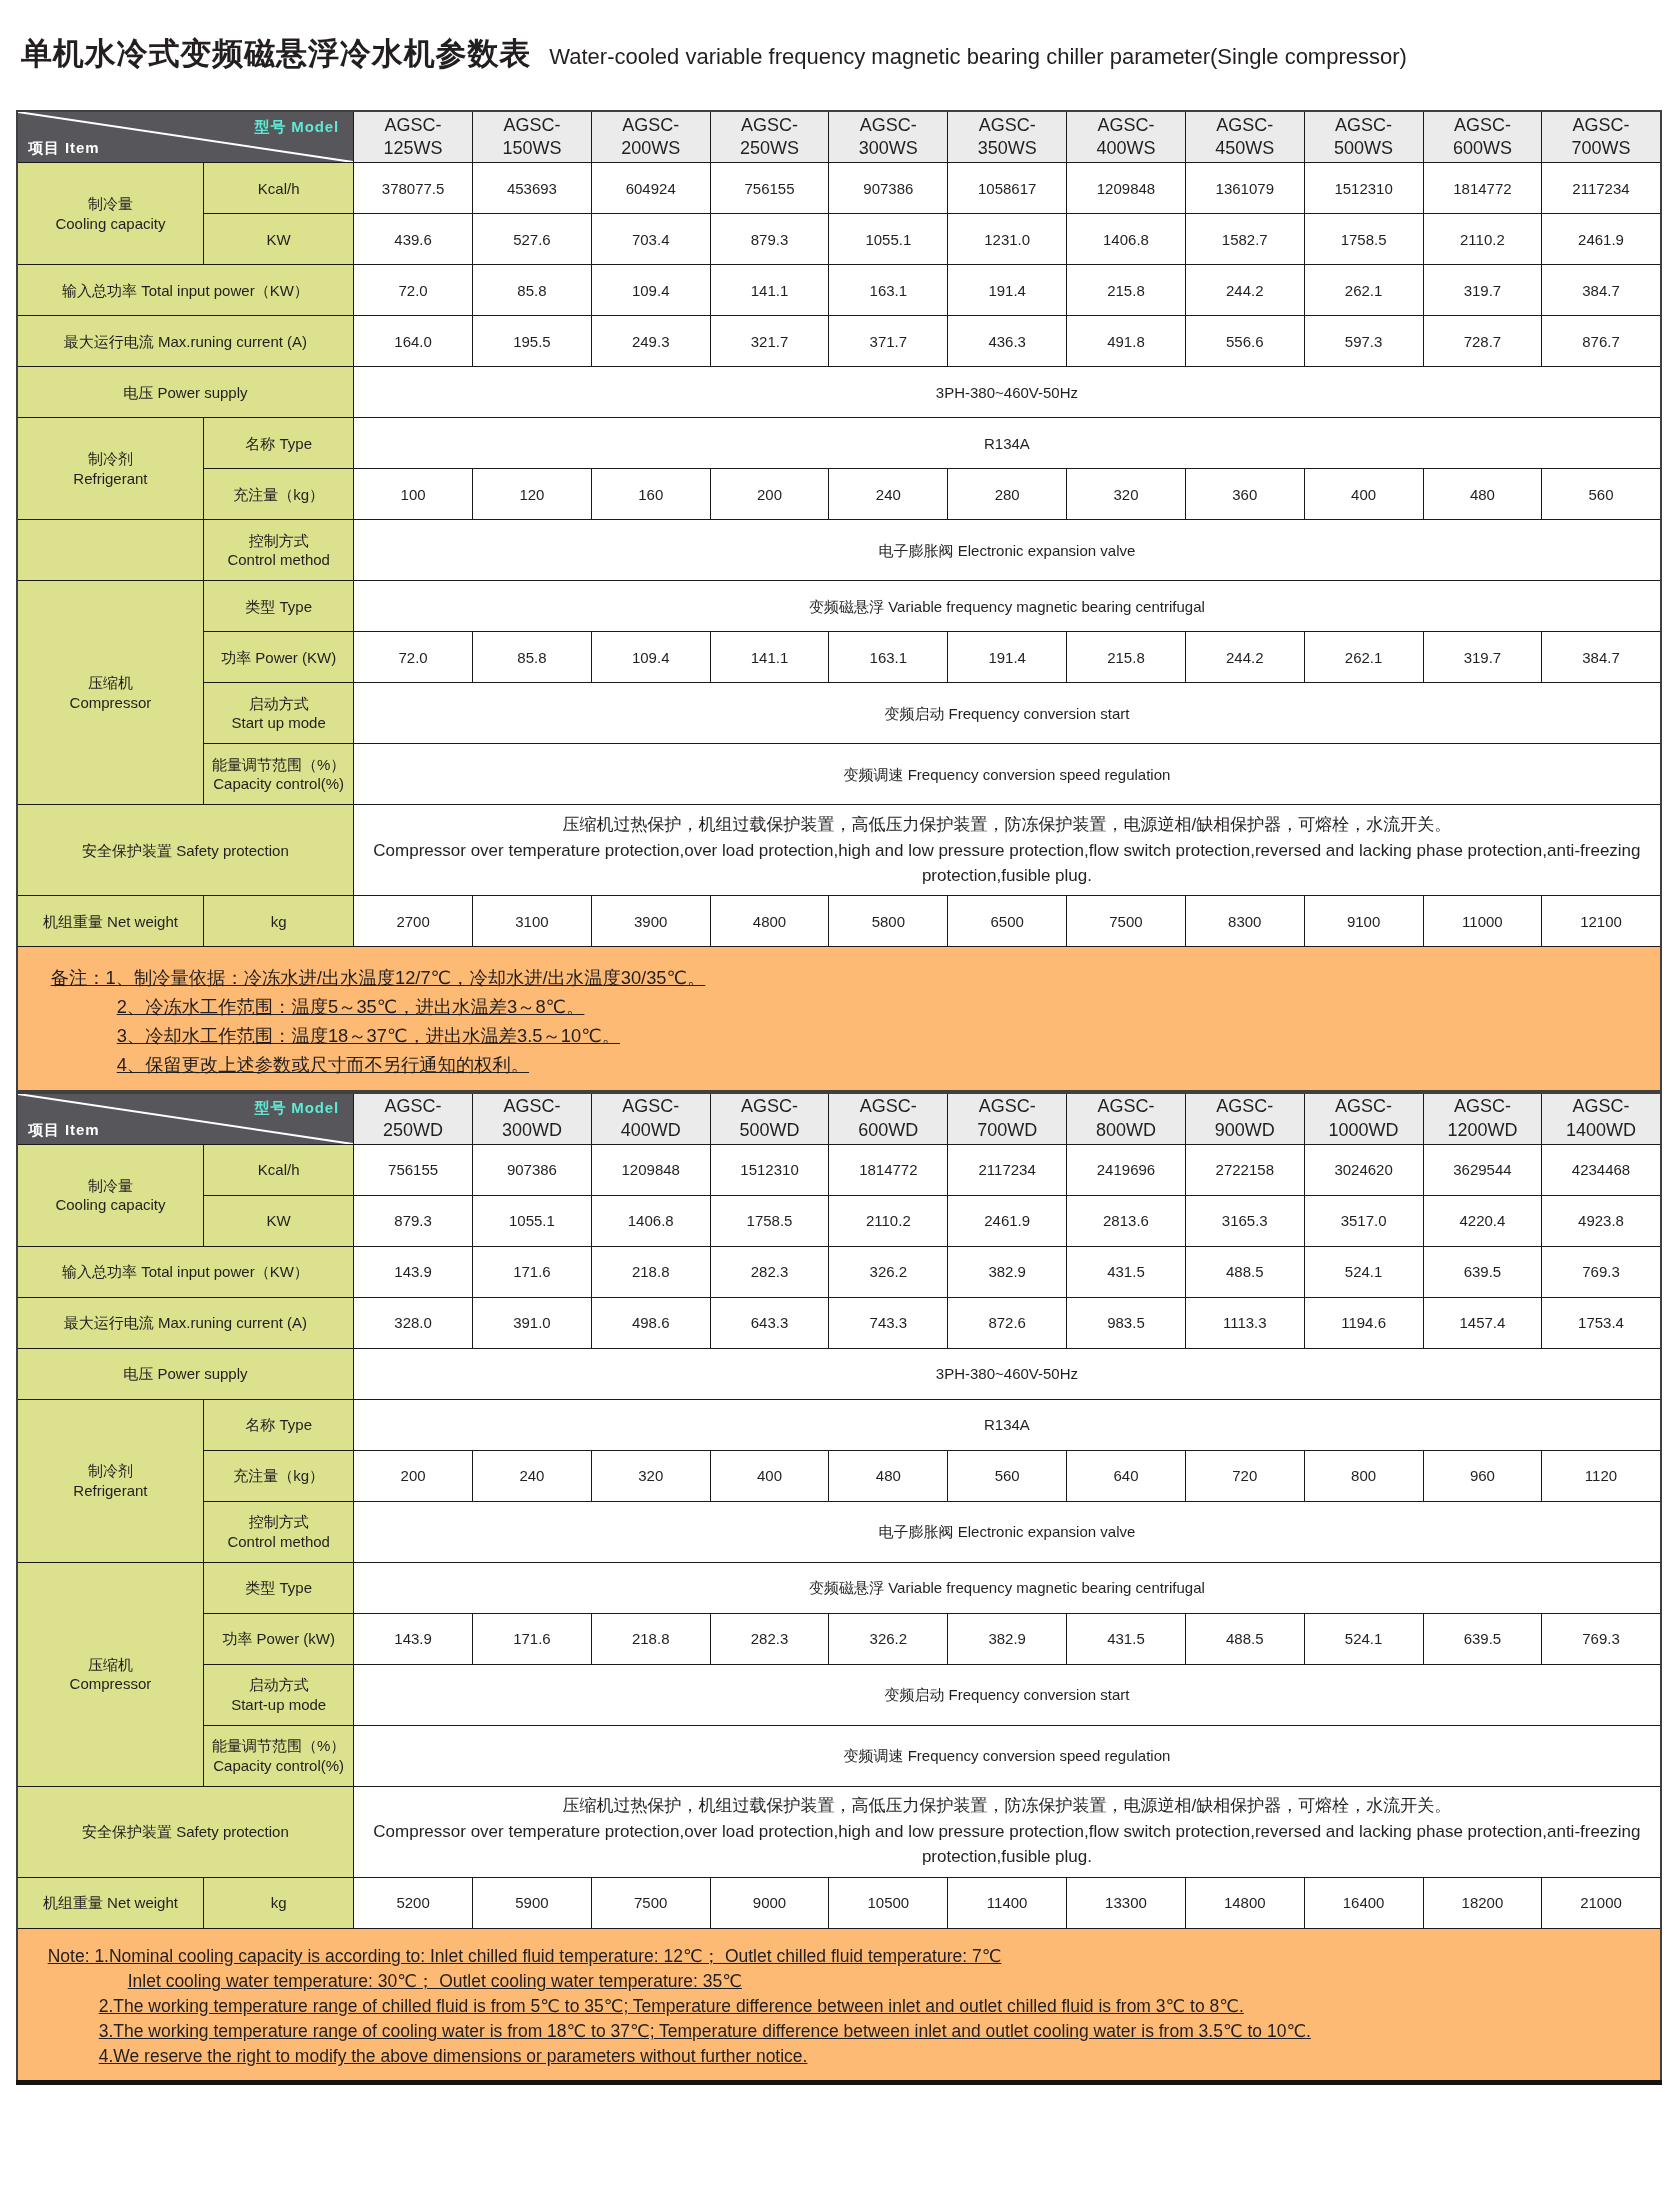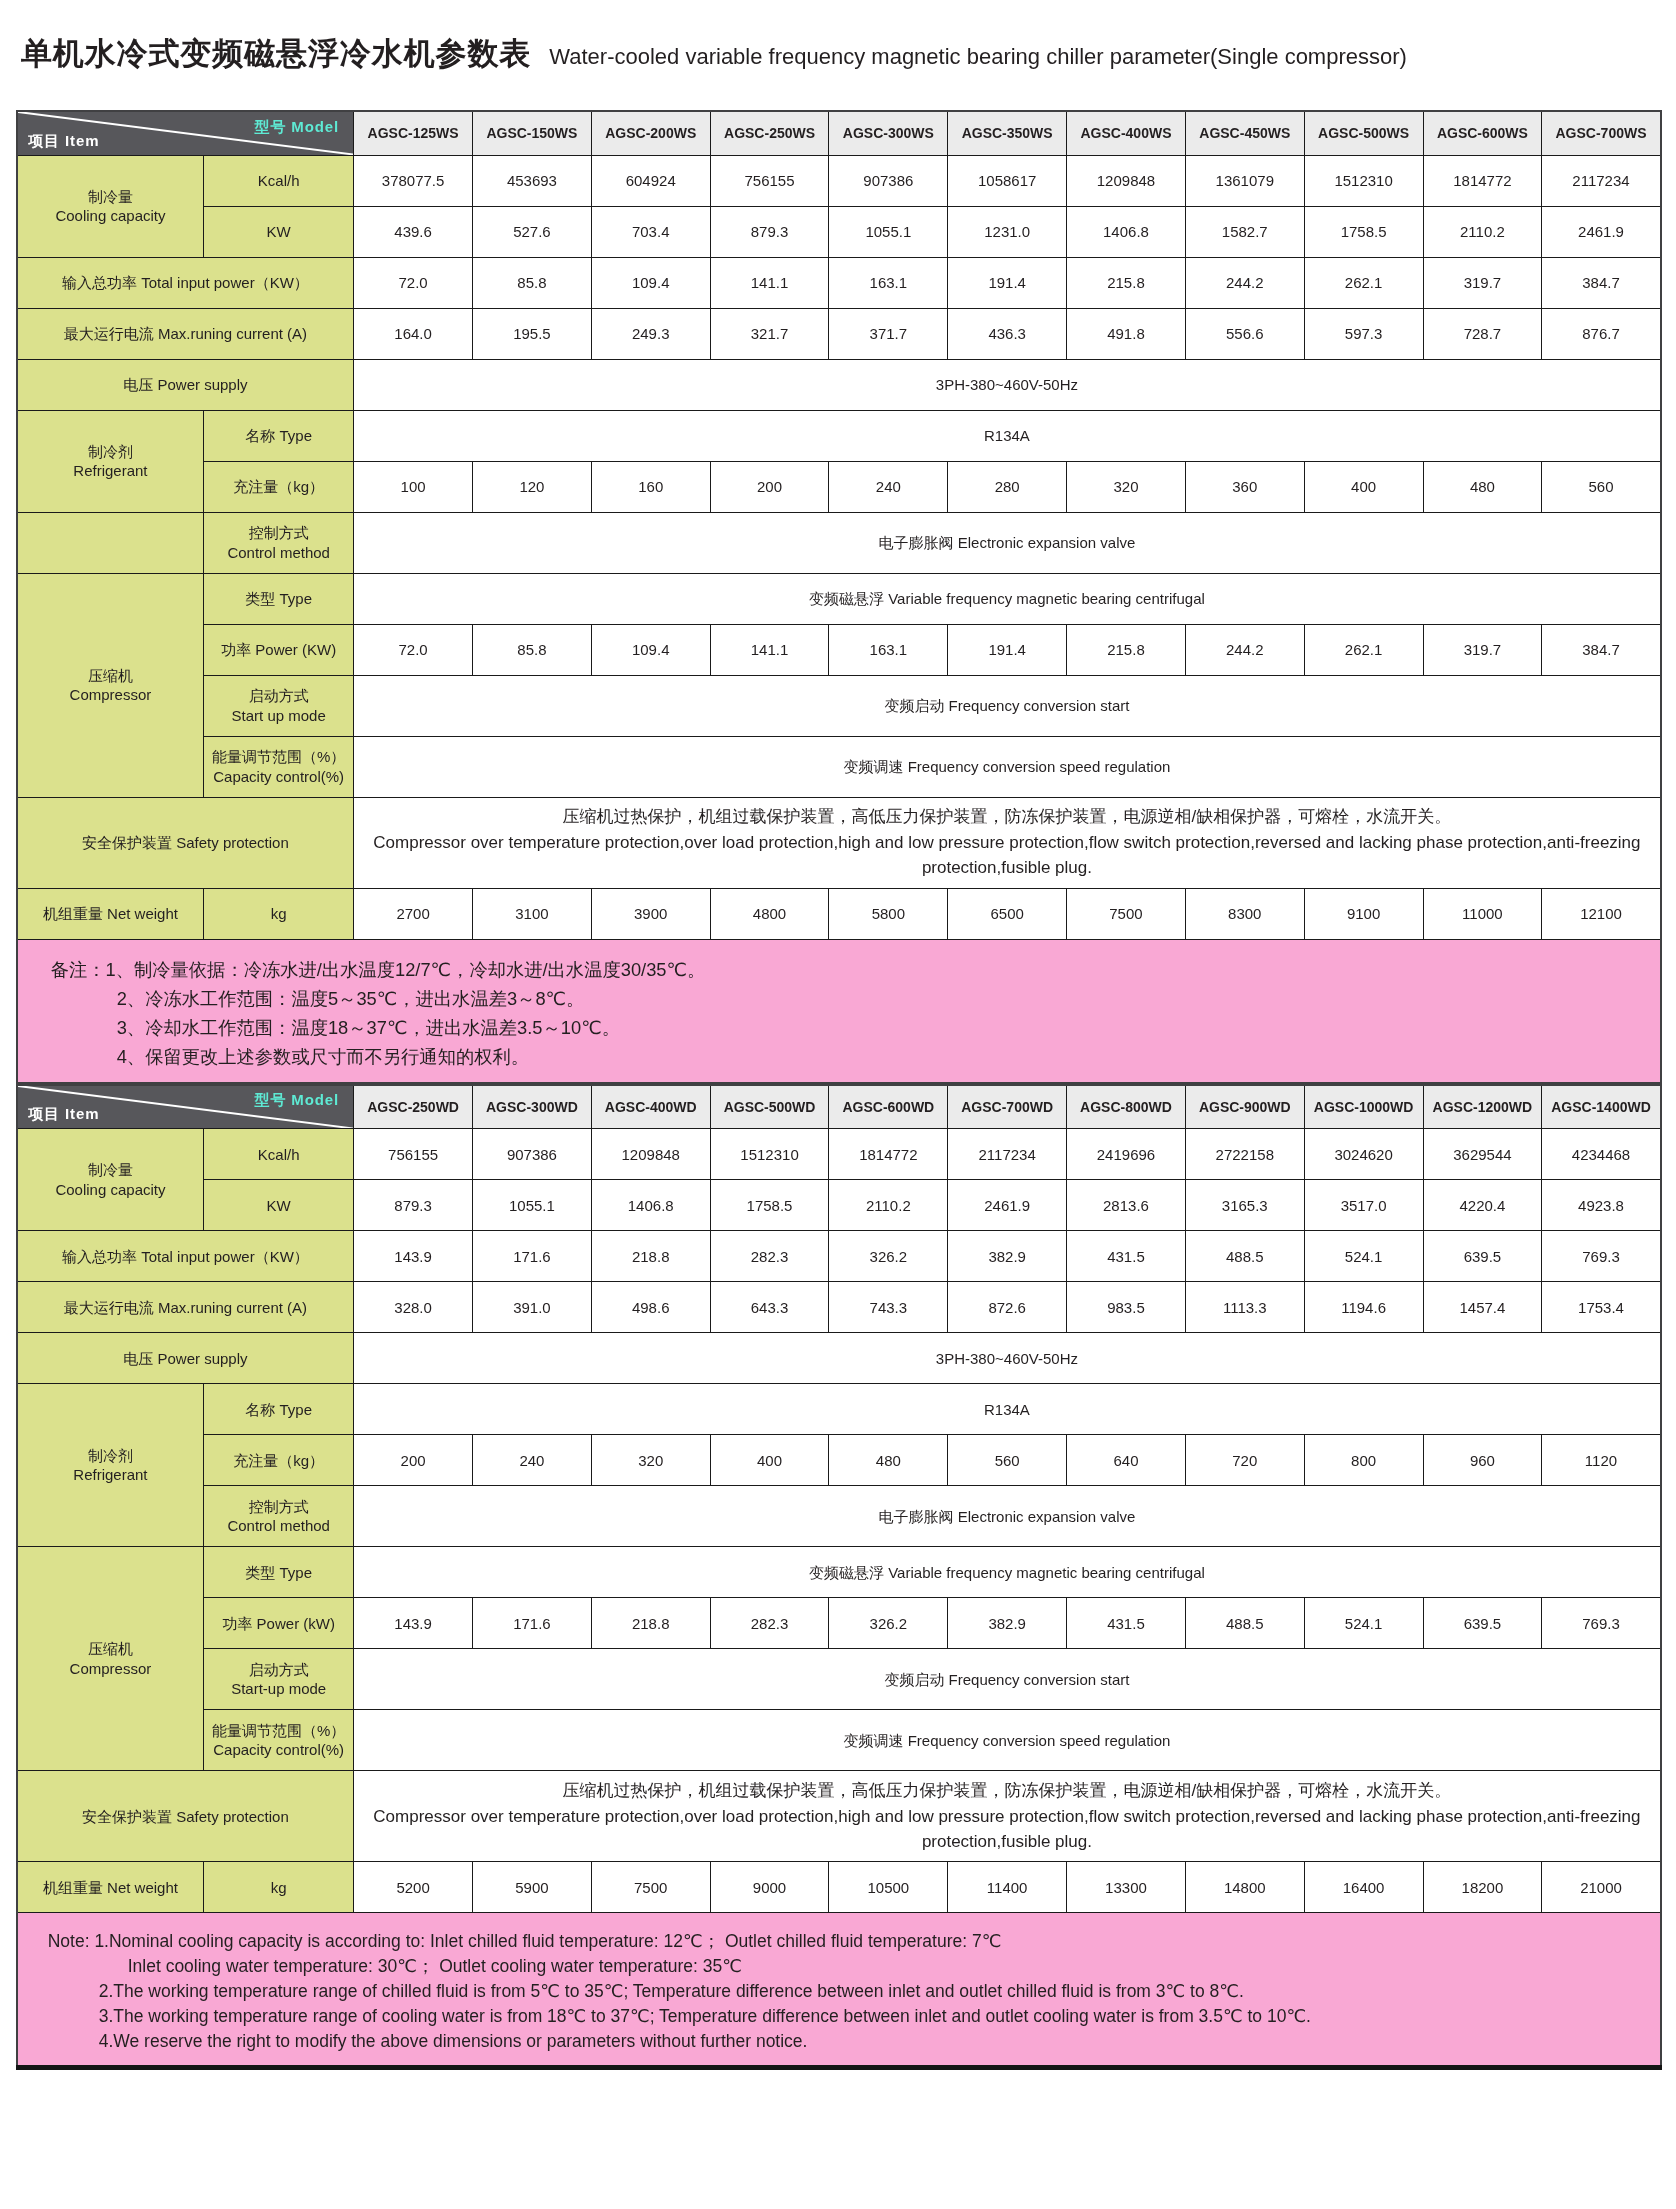"AGSC-125WS" th.model { font-size: 14px -> 18px; font-weight: bold -> normal }
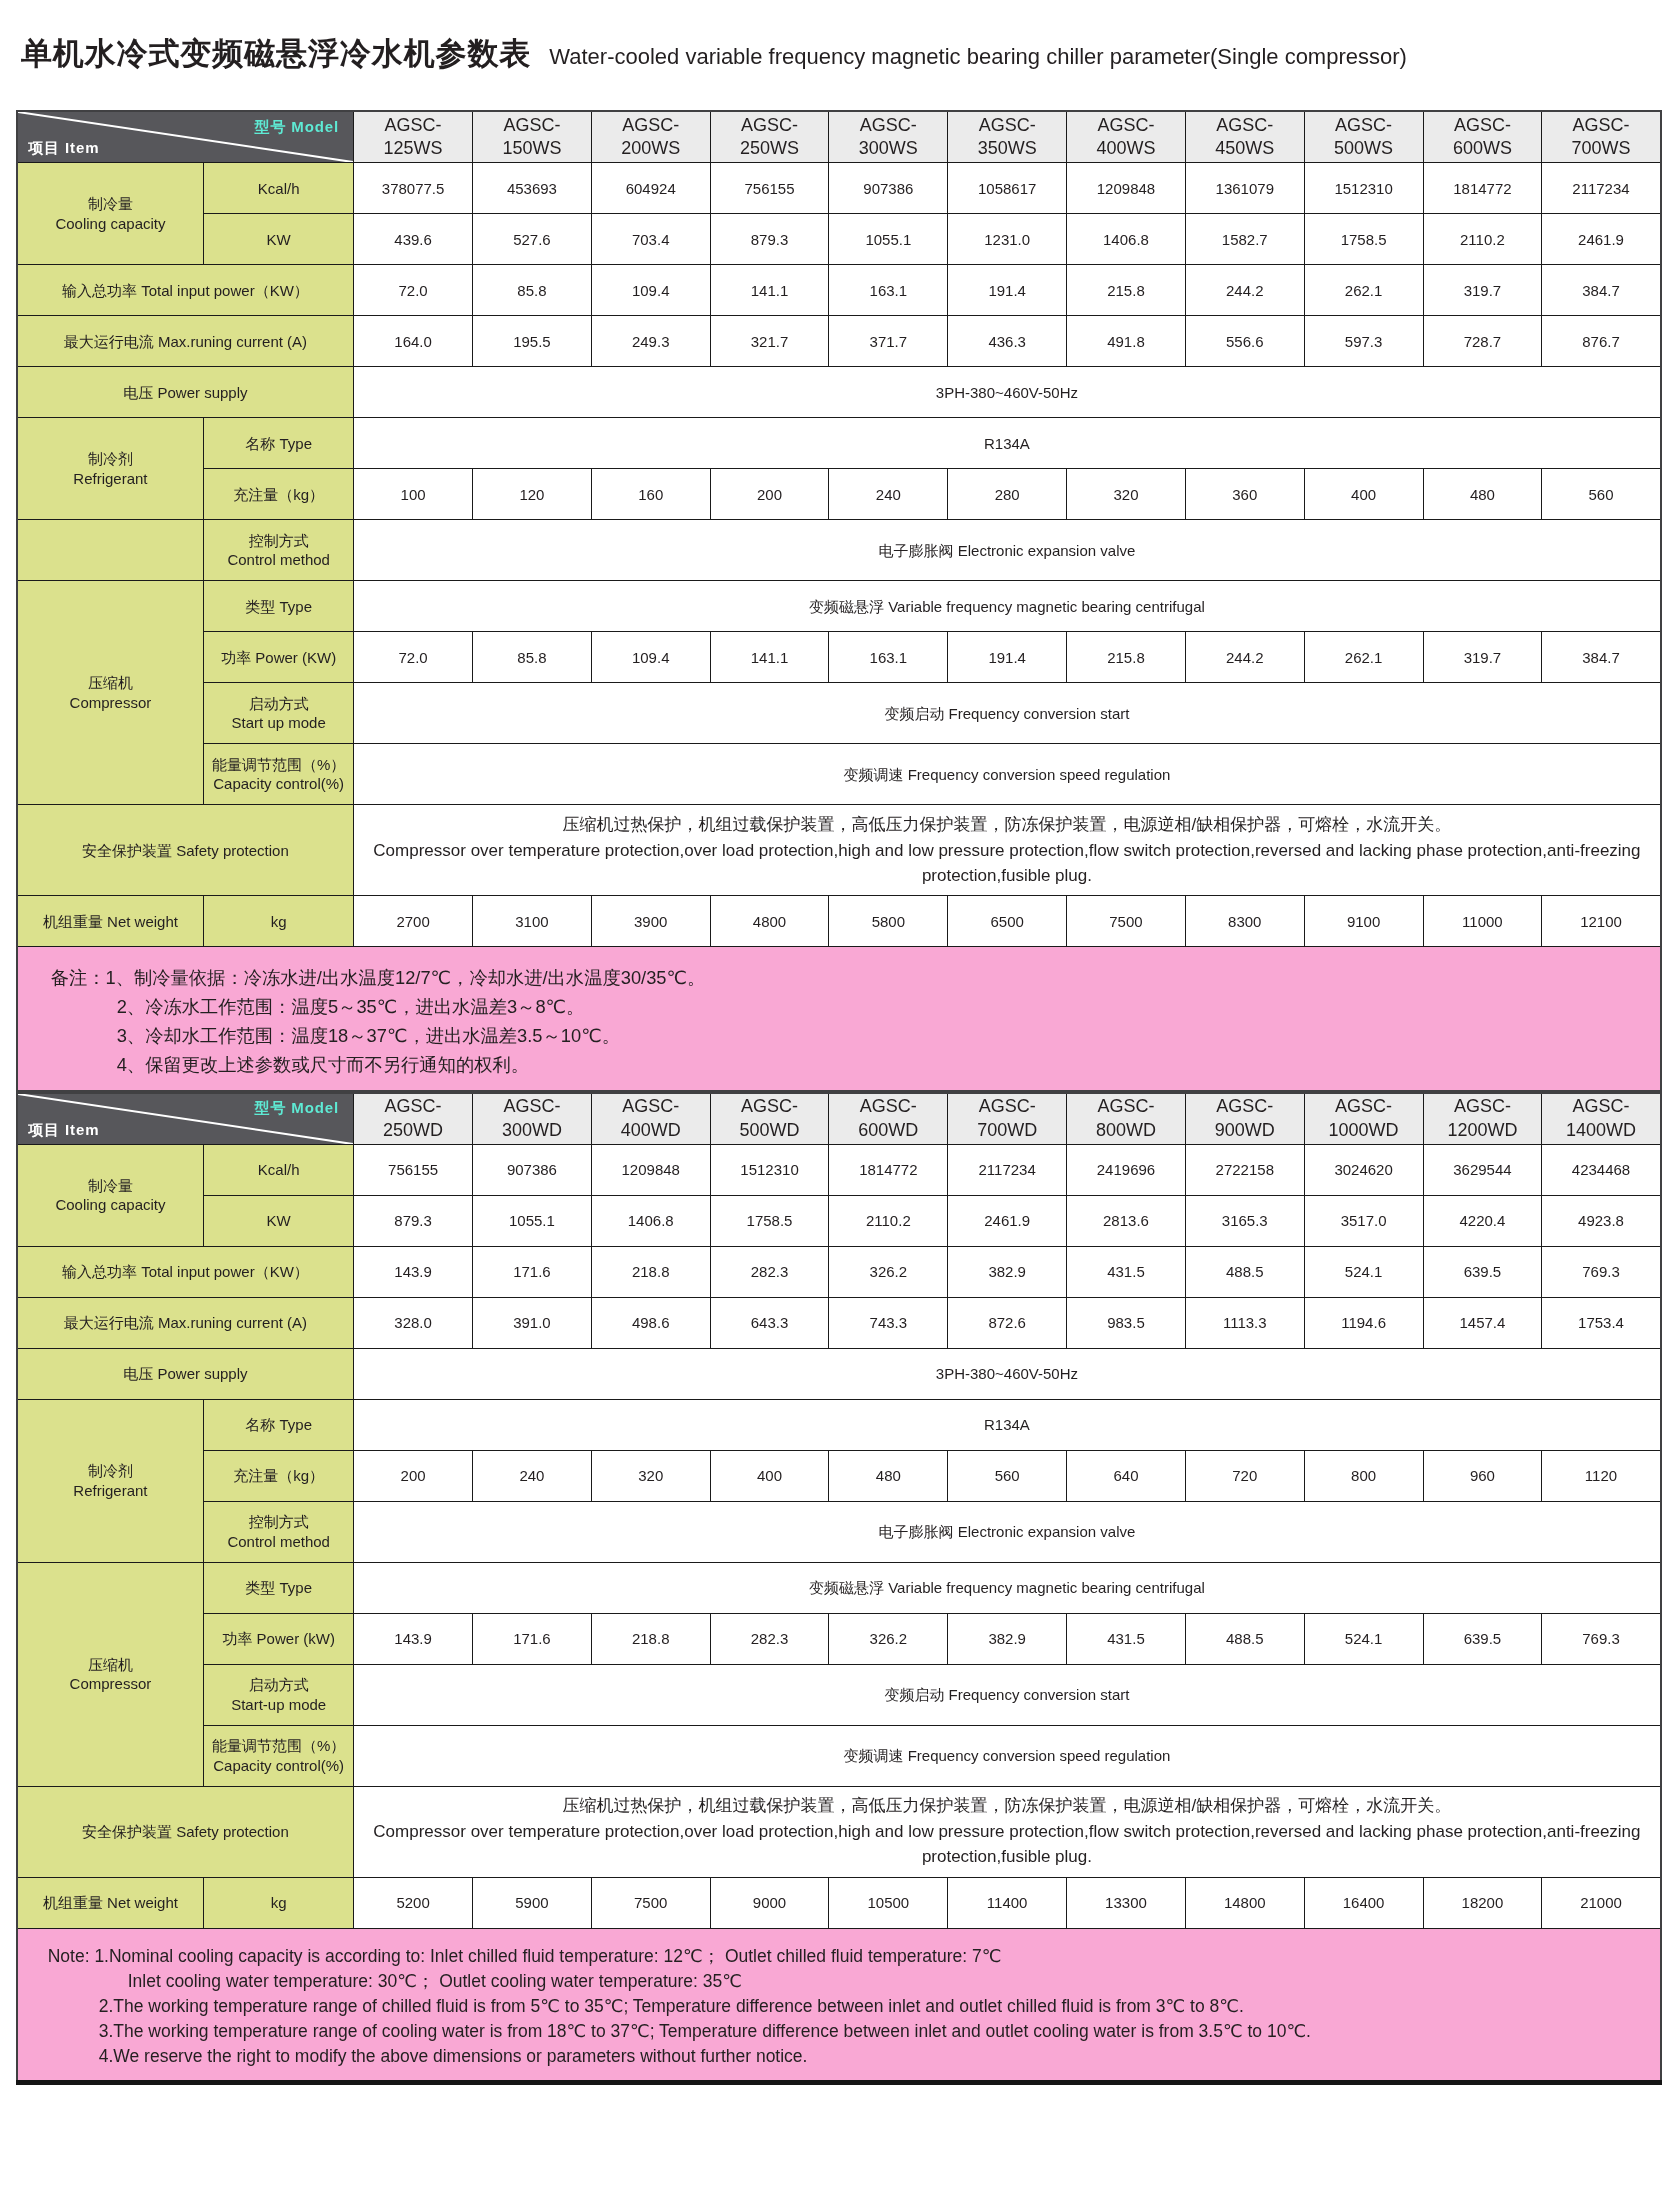"备注：1、制冷量依据：冷冻水进/出水温度12/7℃，冷却水进/出水温度30/35" td.notes { background: #f9a8d4 -> #fdba74; text-decoration: none -> underline }
